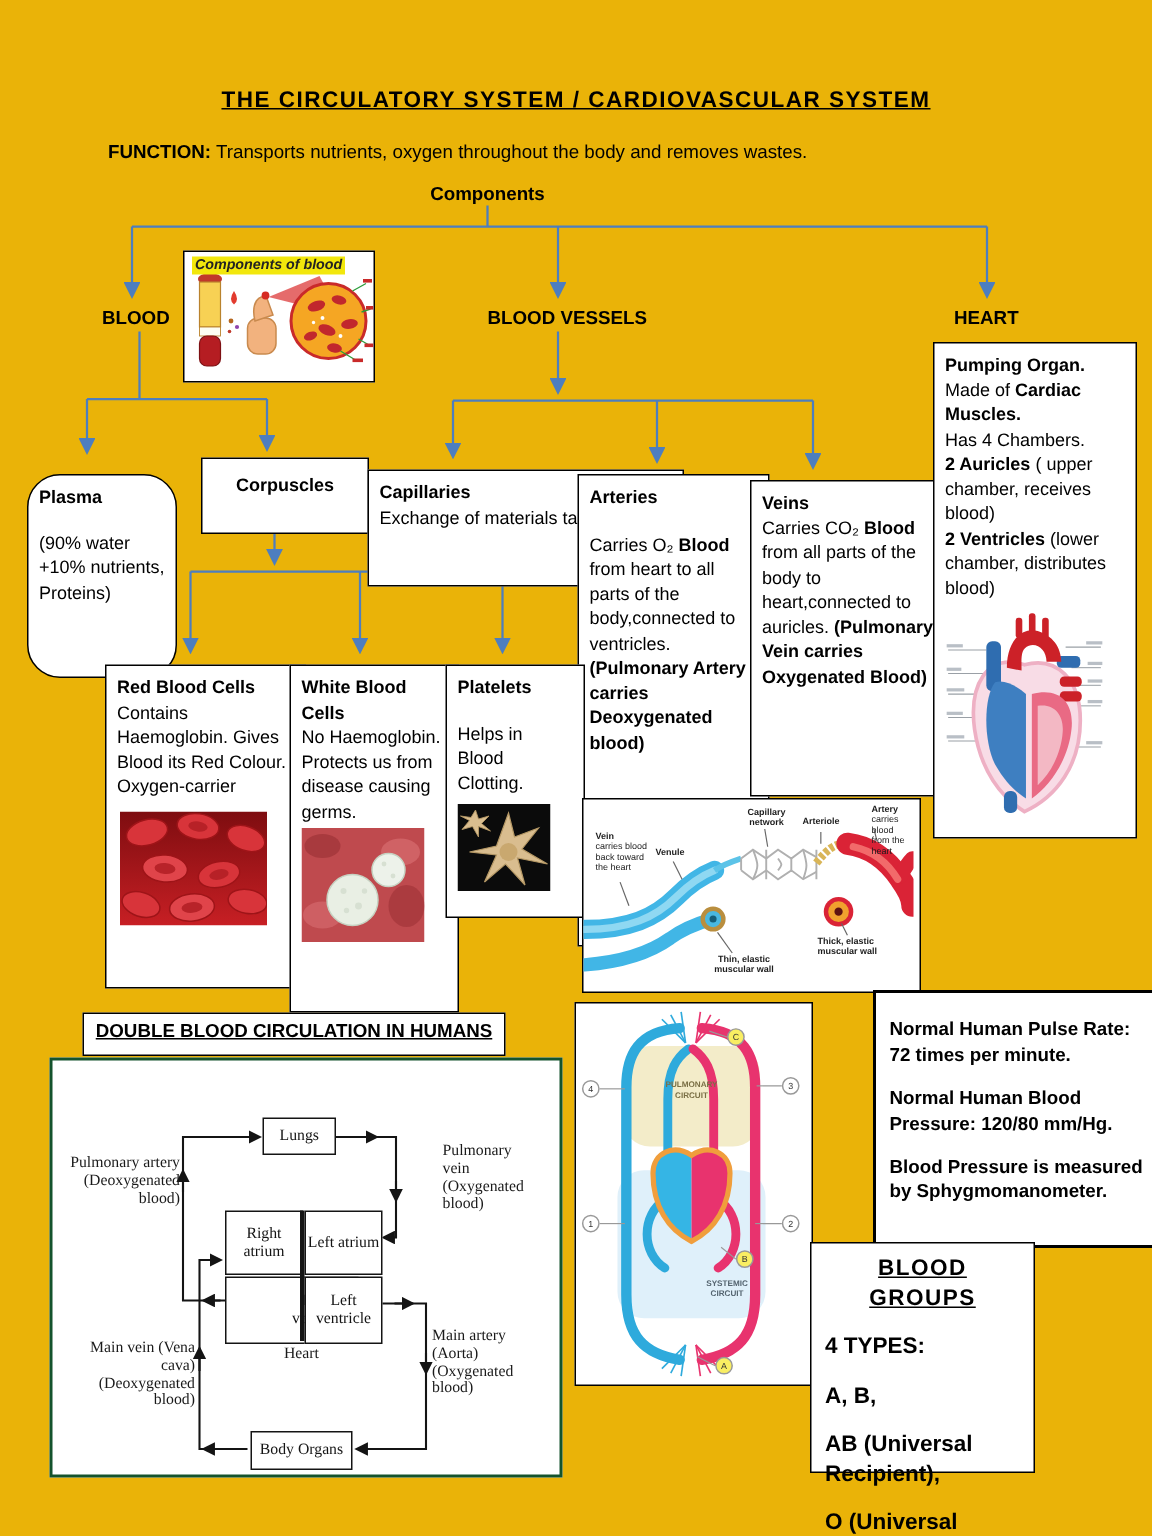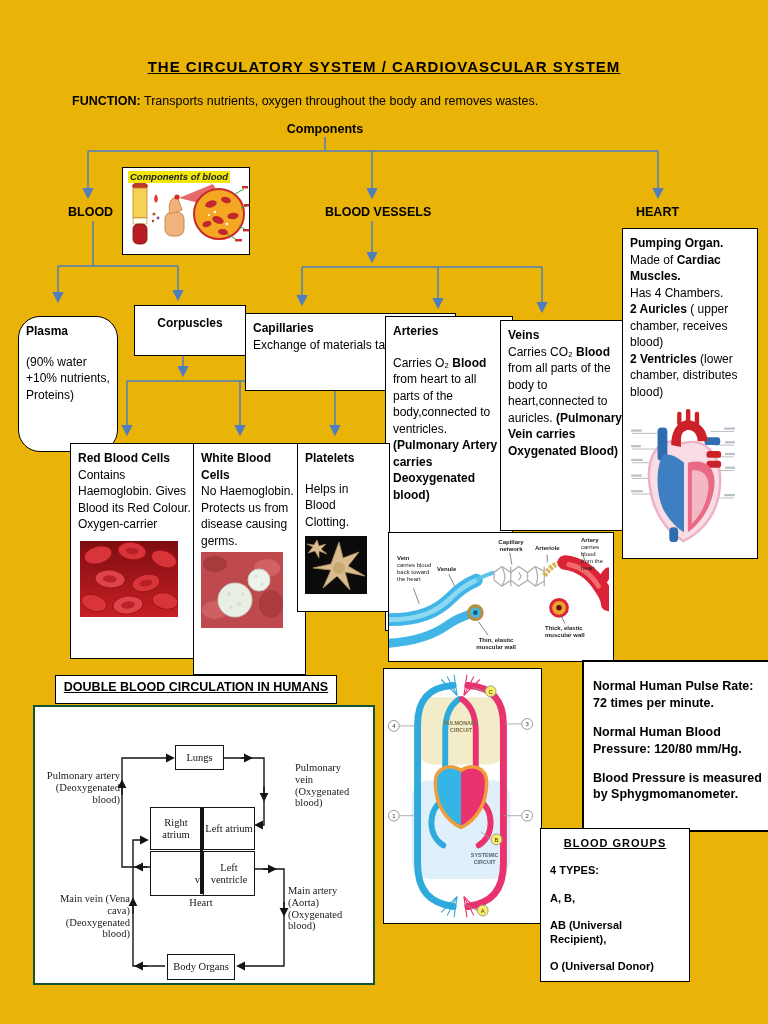"BLOOD GROUPS" .bg-box { font-size: 11px -> 15px }
